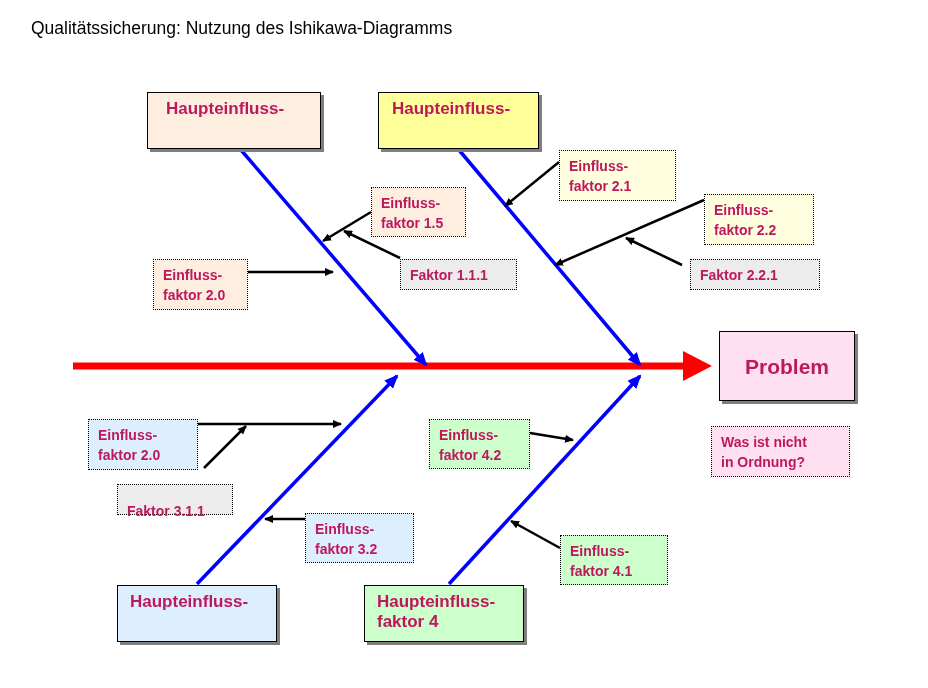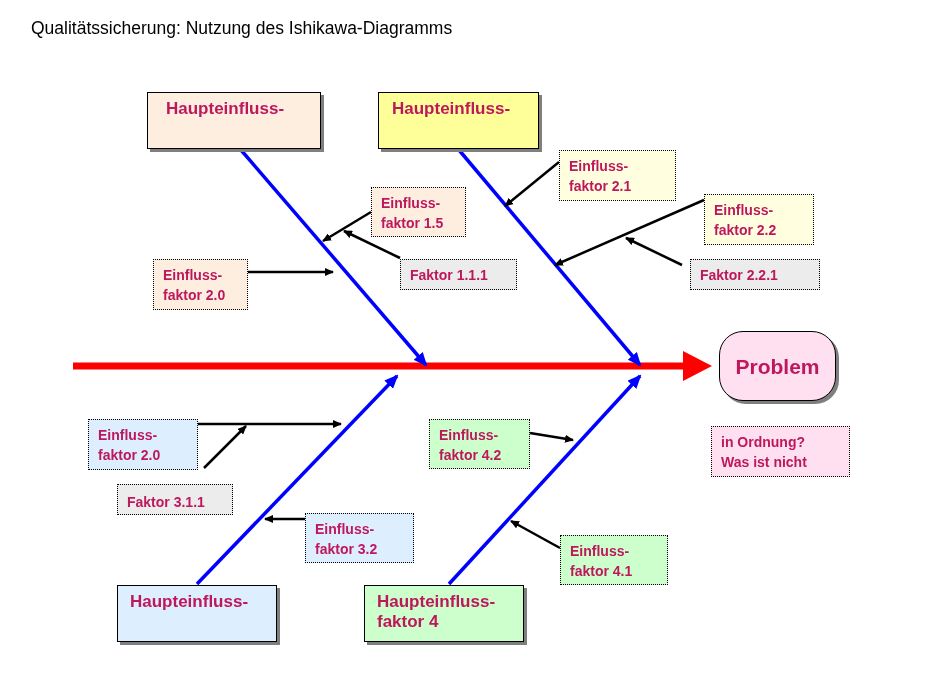"Problem" div.box { border-radius: 24px -> none; width: 117px -> 136px }
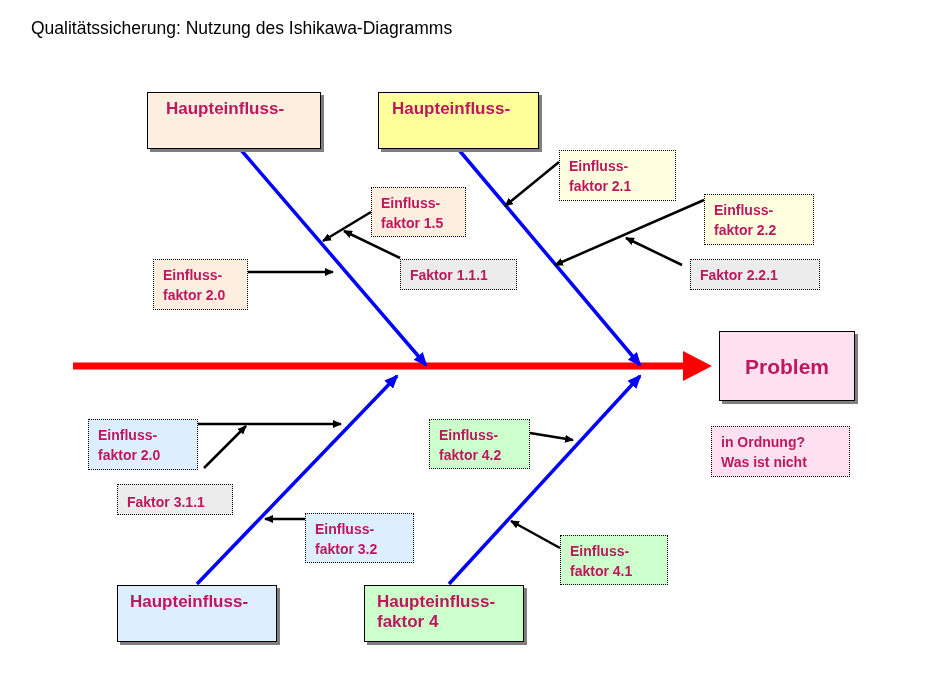"in Ordnung?" span.line2 { order: before "Was ist nicht" -> after "Was ist nicht" }
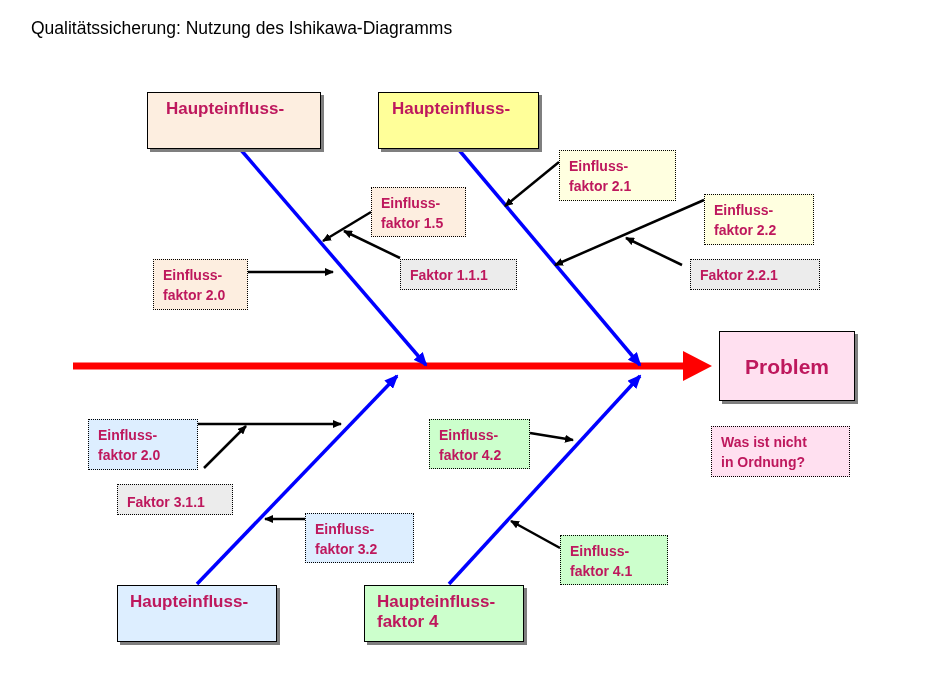"Faktor 3.1.1" div.box { padding-top: 7px -> 16px }
